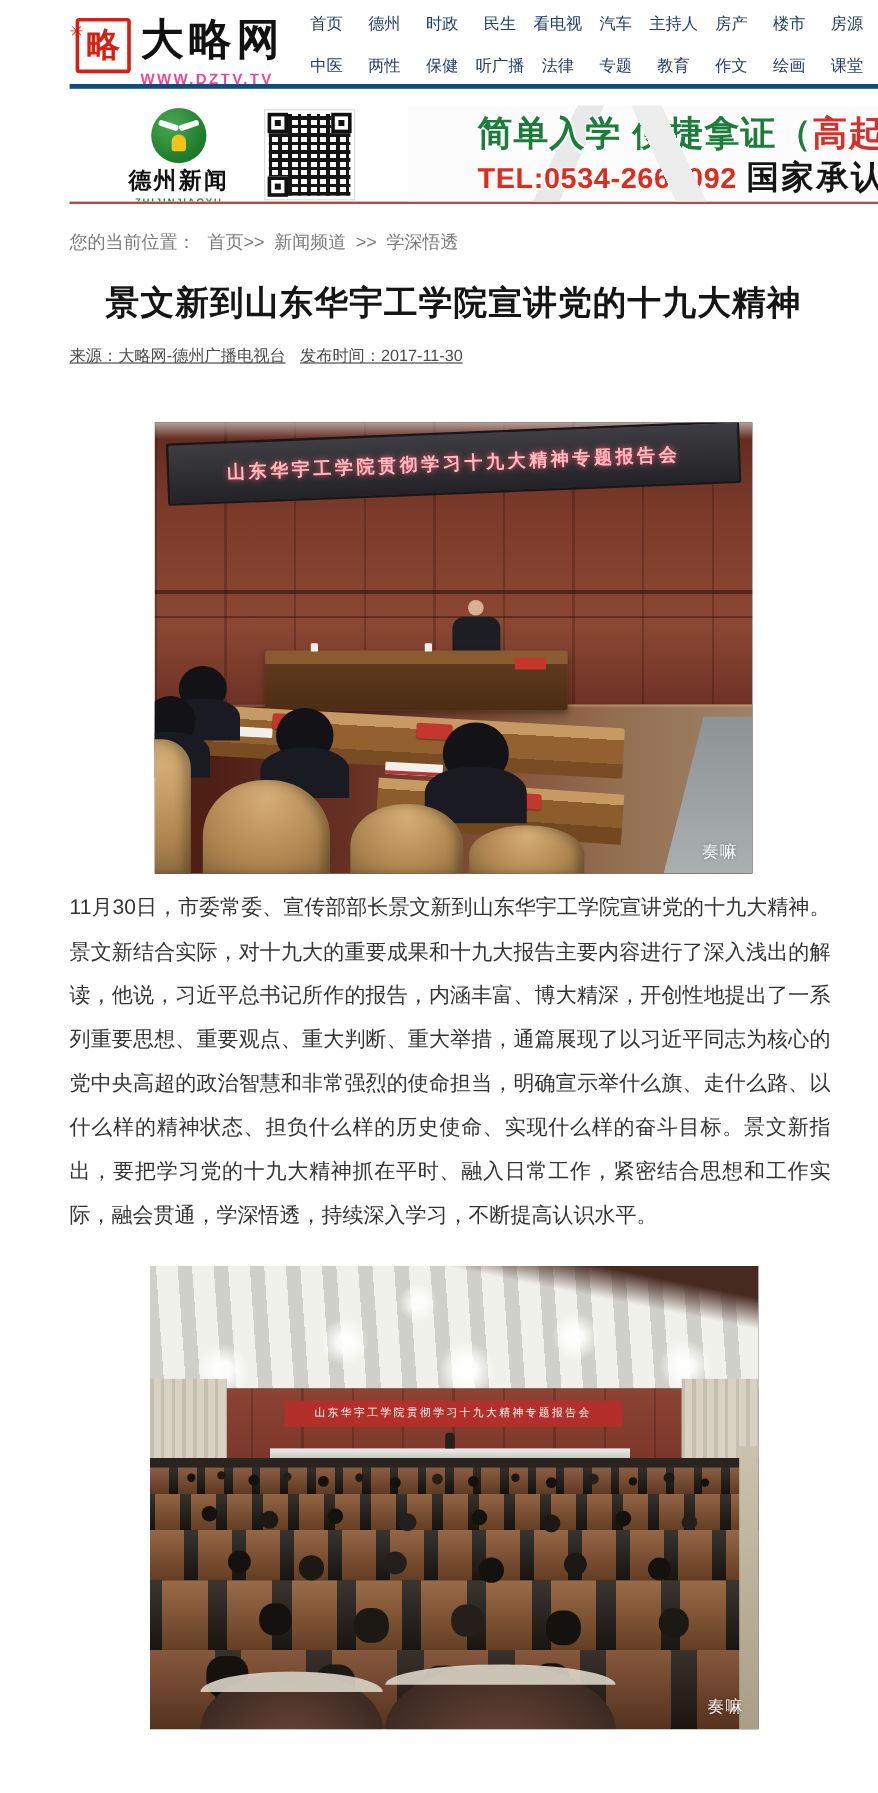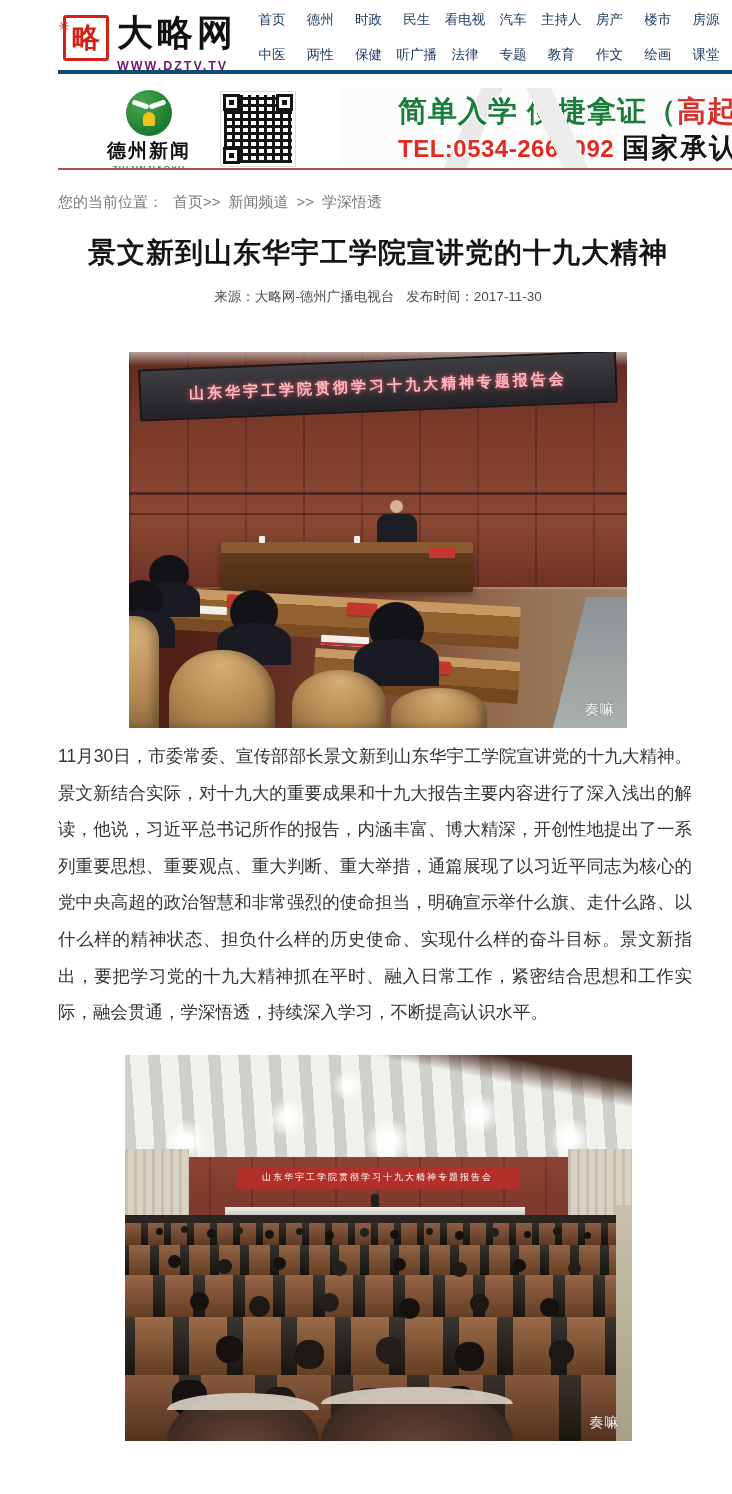"WWW.DZTV.TV" .logo-url { color: #701a75 -> #ec4899; text-decoration: underline -> none }
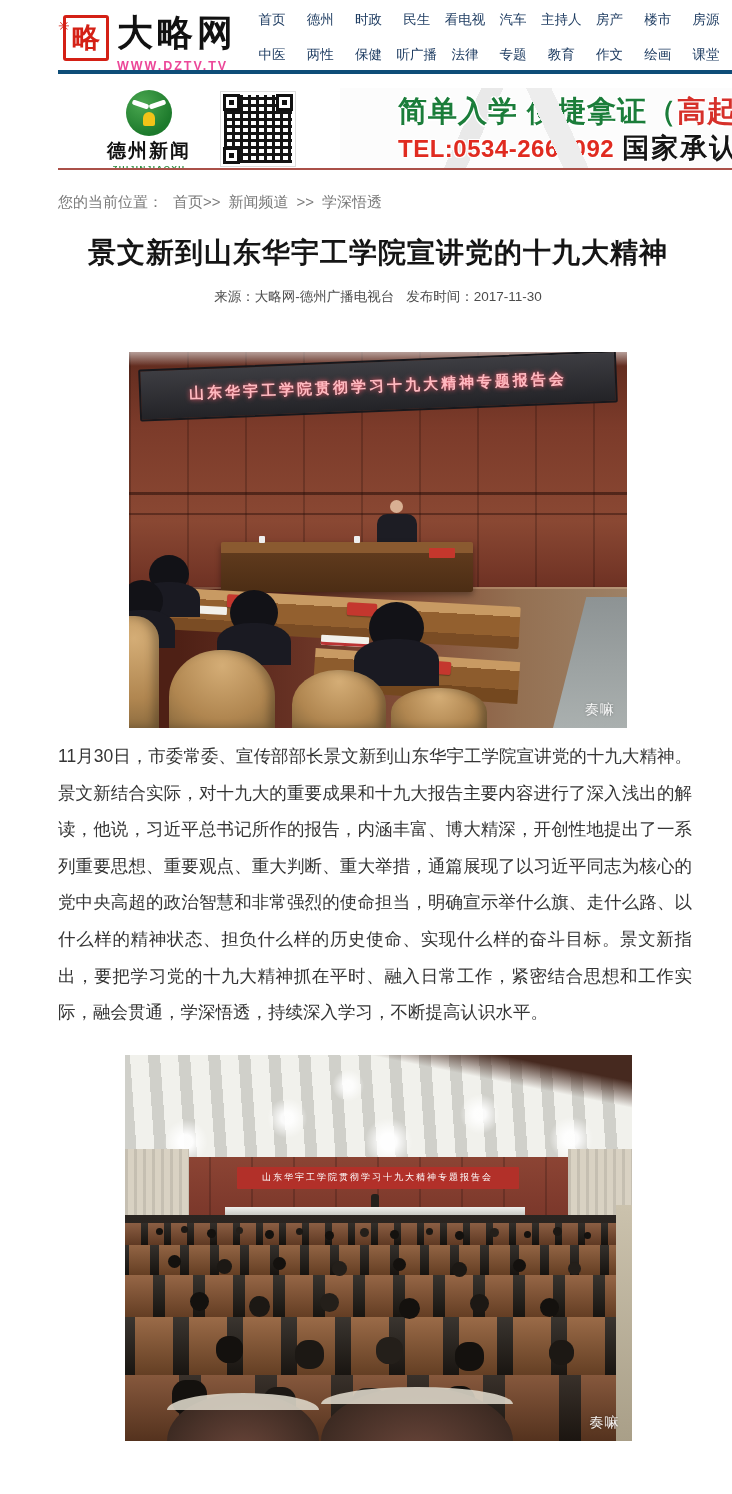"来源：大略网-德州广播电视台 发布时间：2017-11-30" .meta { text-align: center -> none; text-decoration: none -> underline }
